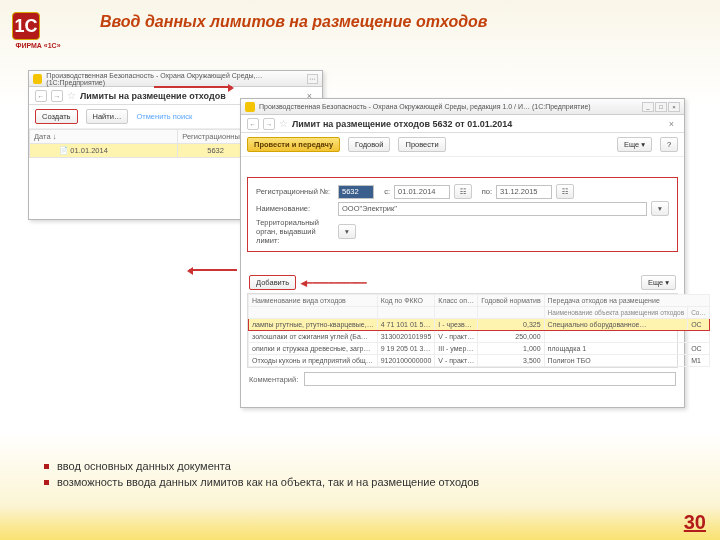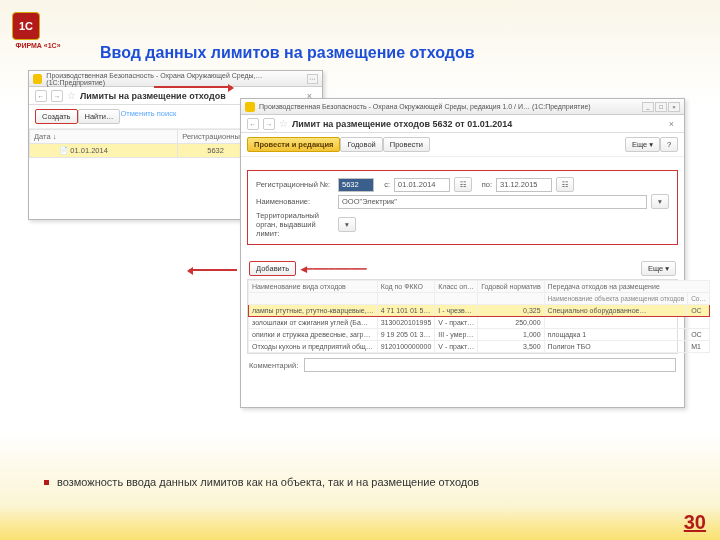"1С" .logo-sq { font-size: 11px -> 18px }
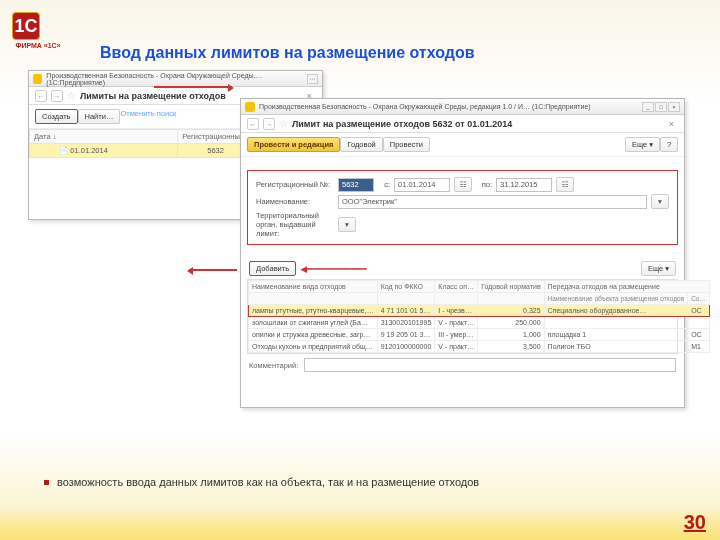"Ввод данных лимитов на размещение" .slide-title { color: #1d4ed8 -> #c2410c; font-style: none -> italic; top: 44px -> 13px }
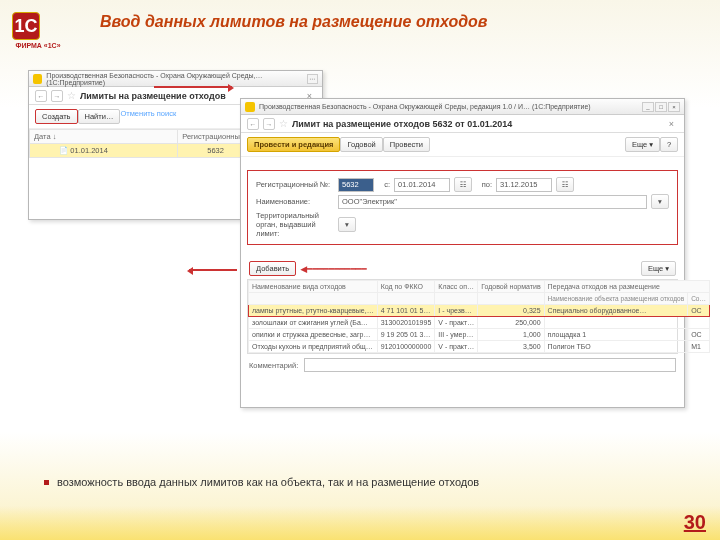"Создать" .toolbar { align-items: flex-start -> center; gap: 0 -> 8px }
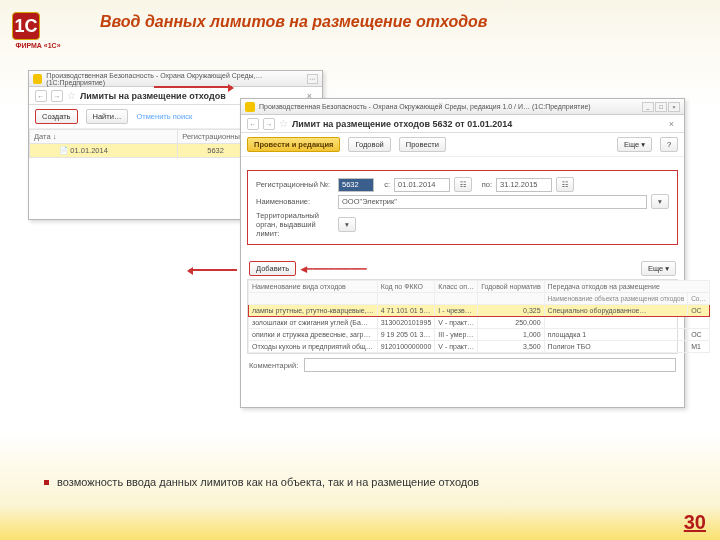"Провести и редакция" span.btn { text: редакция -> передачу }
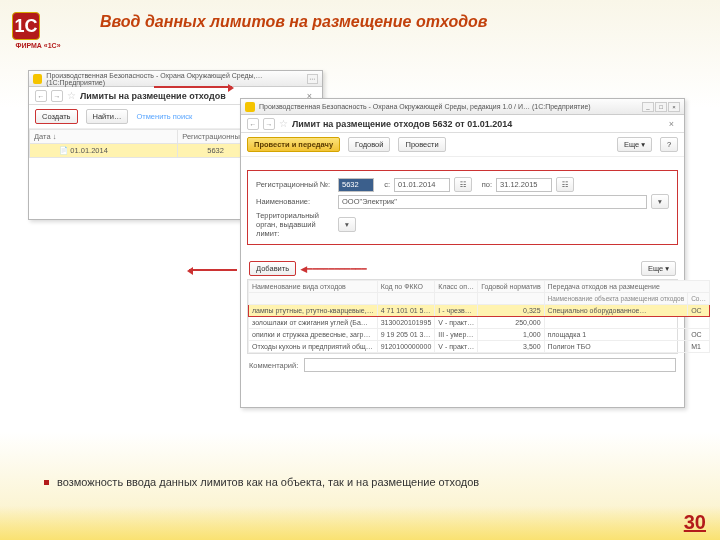"Регистрационный №:" .form-area { margin: 13px 6px -> 20px 6px }
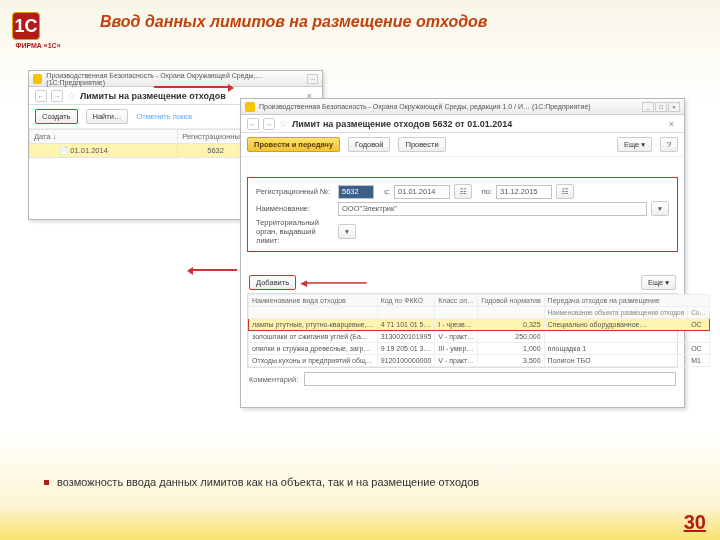"ввод основных данных документа" li { html: none -> <li> <span>ввод основных данных документа</span> </li> }
